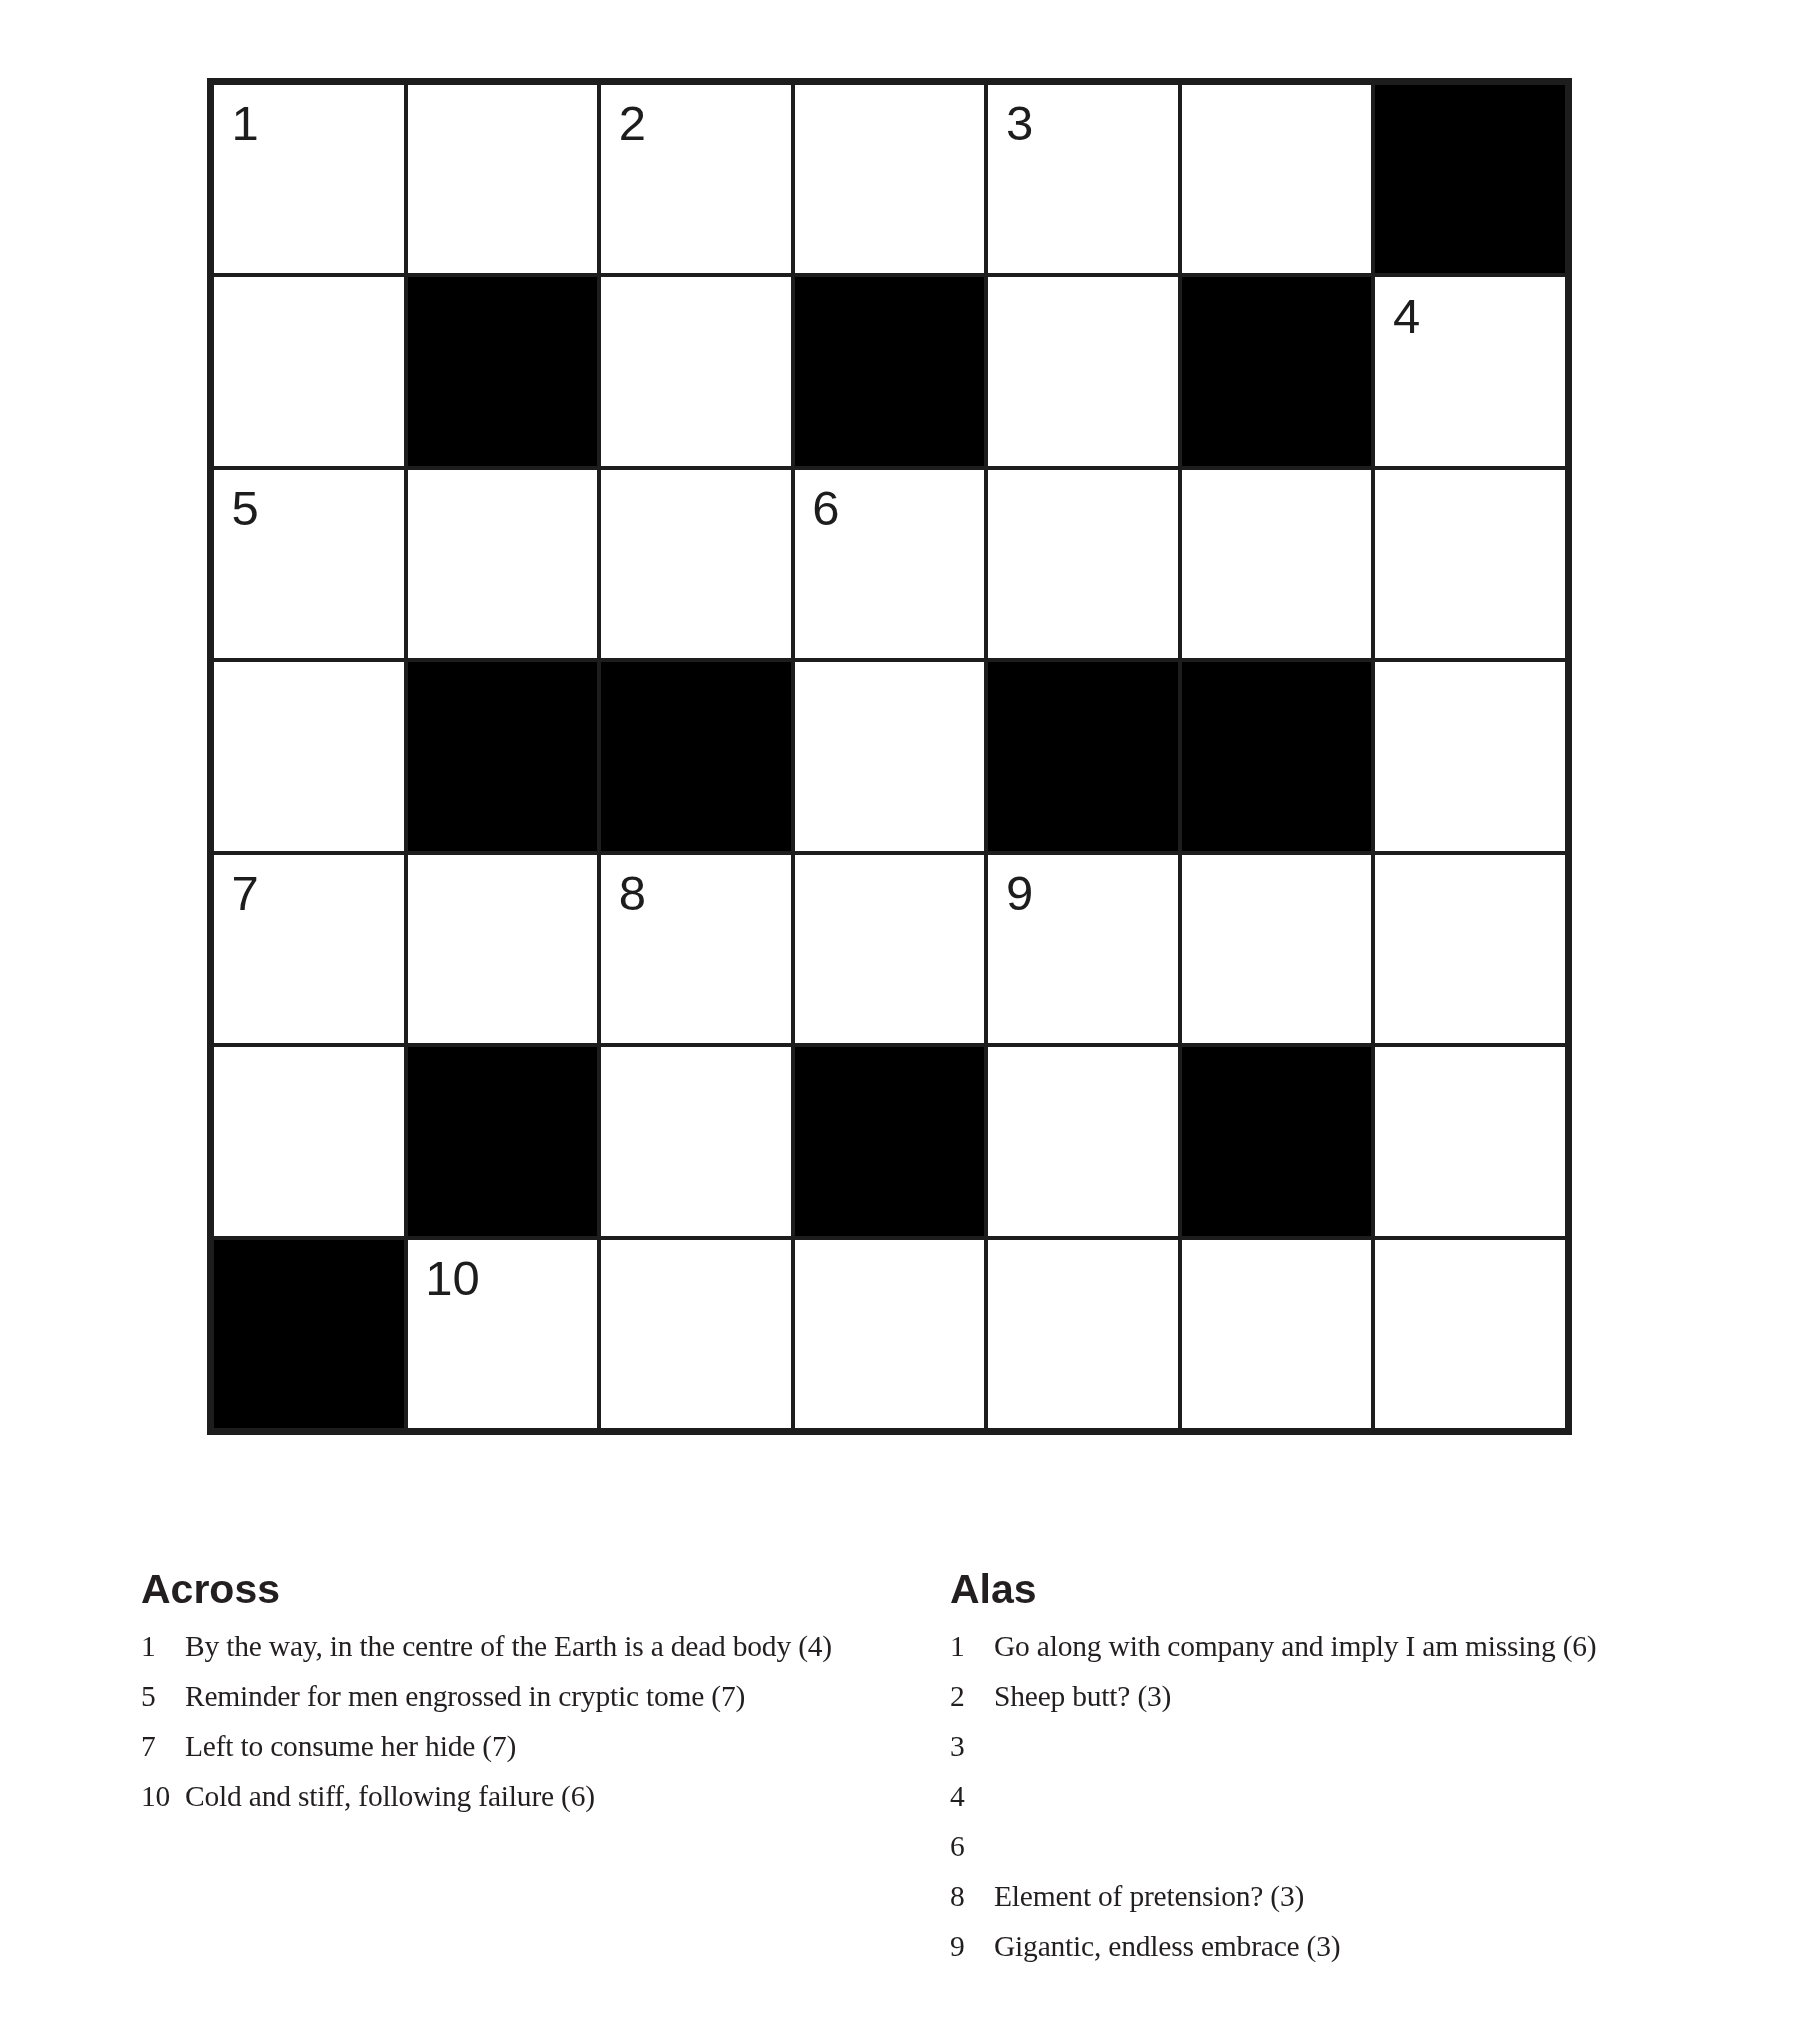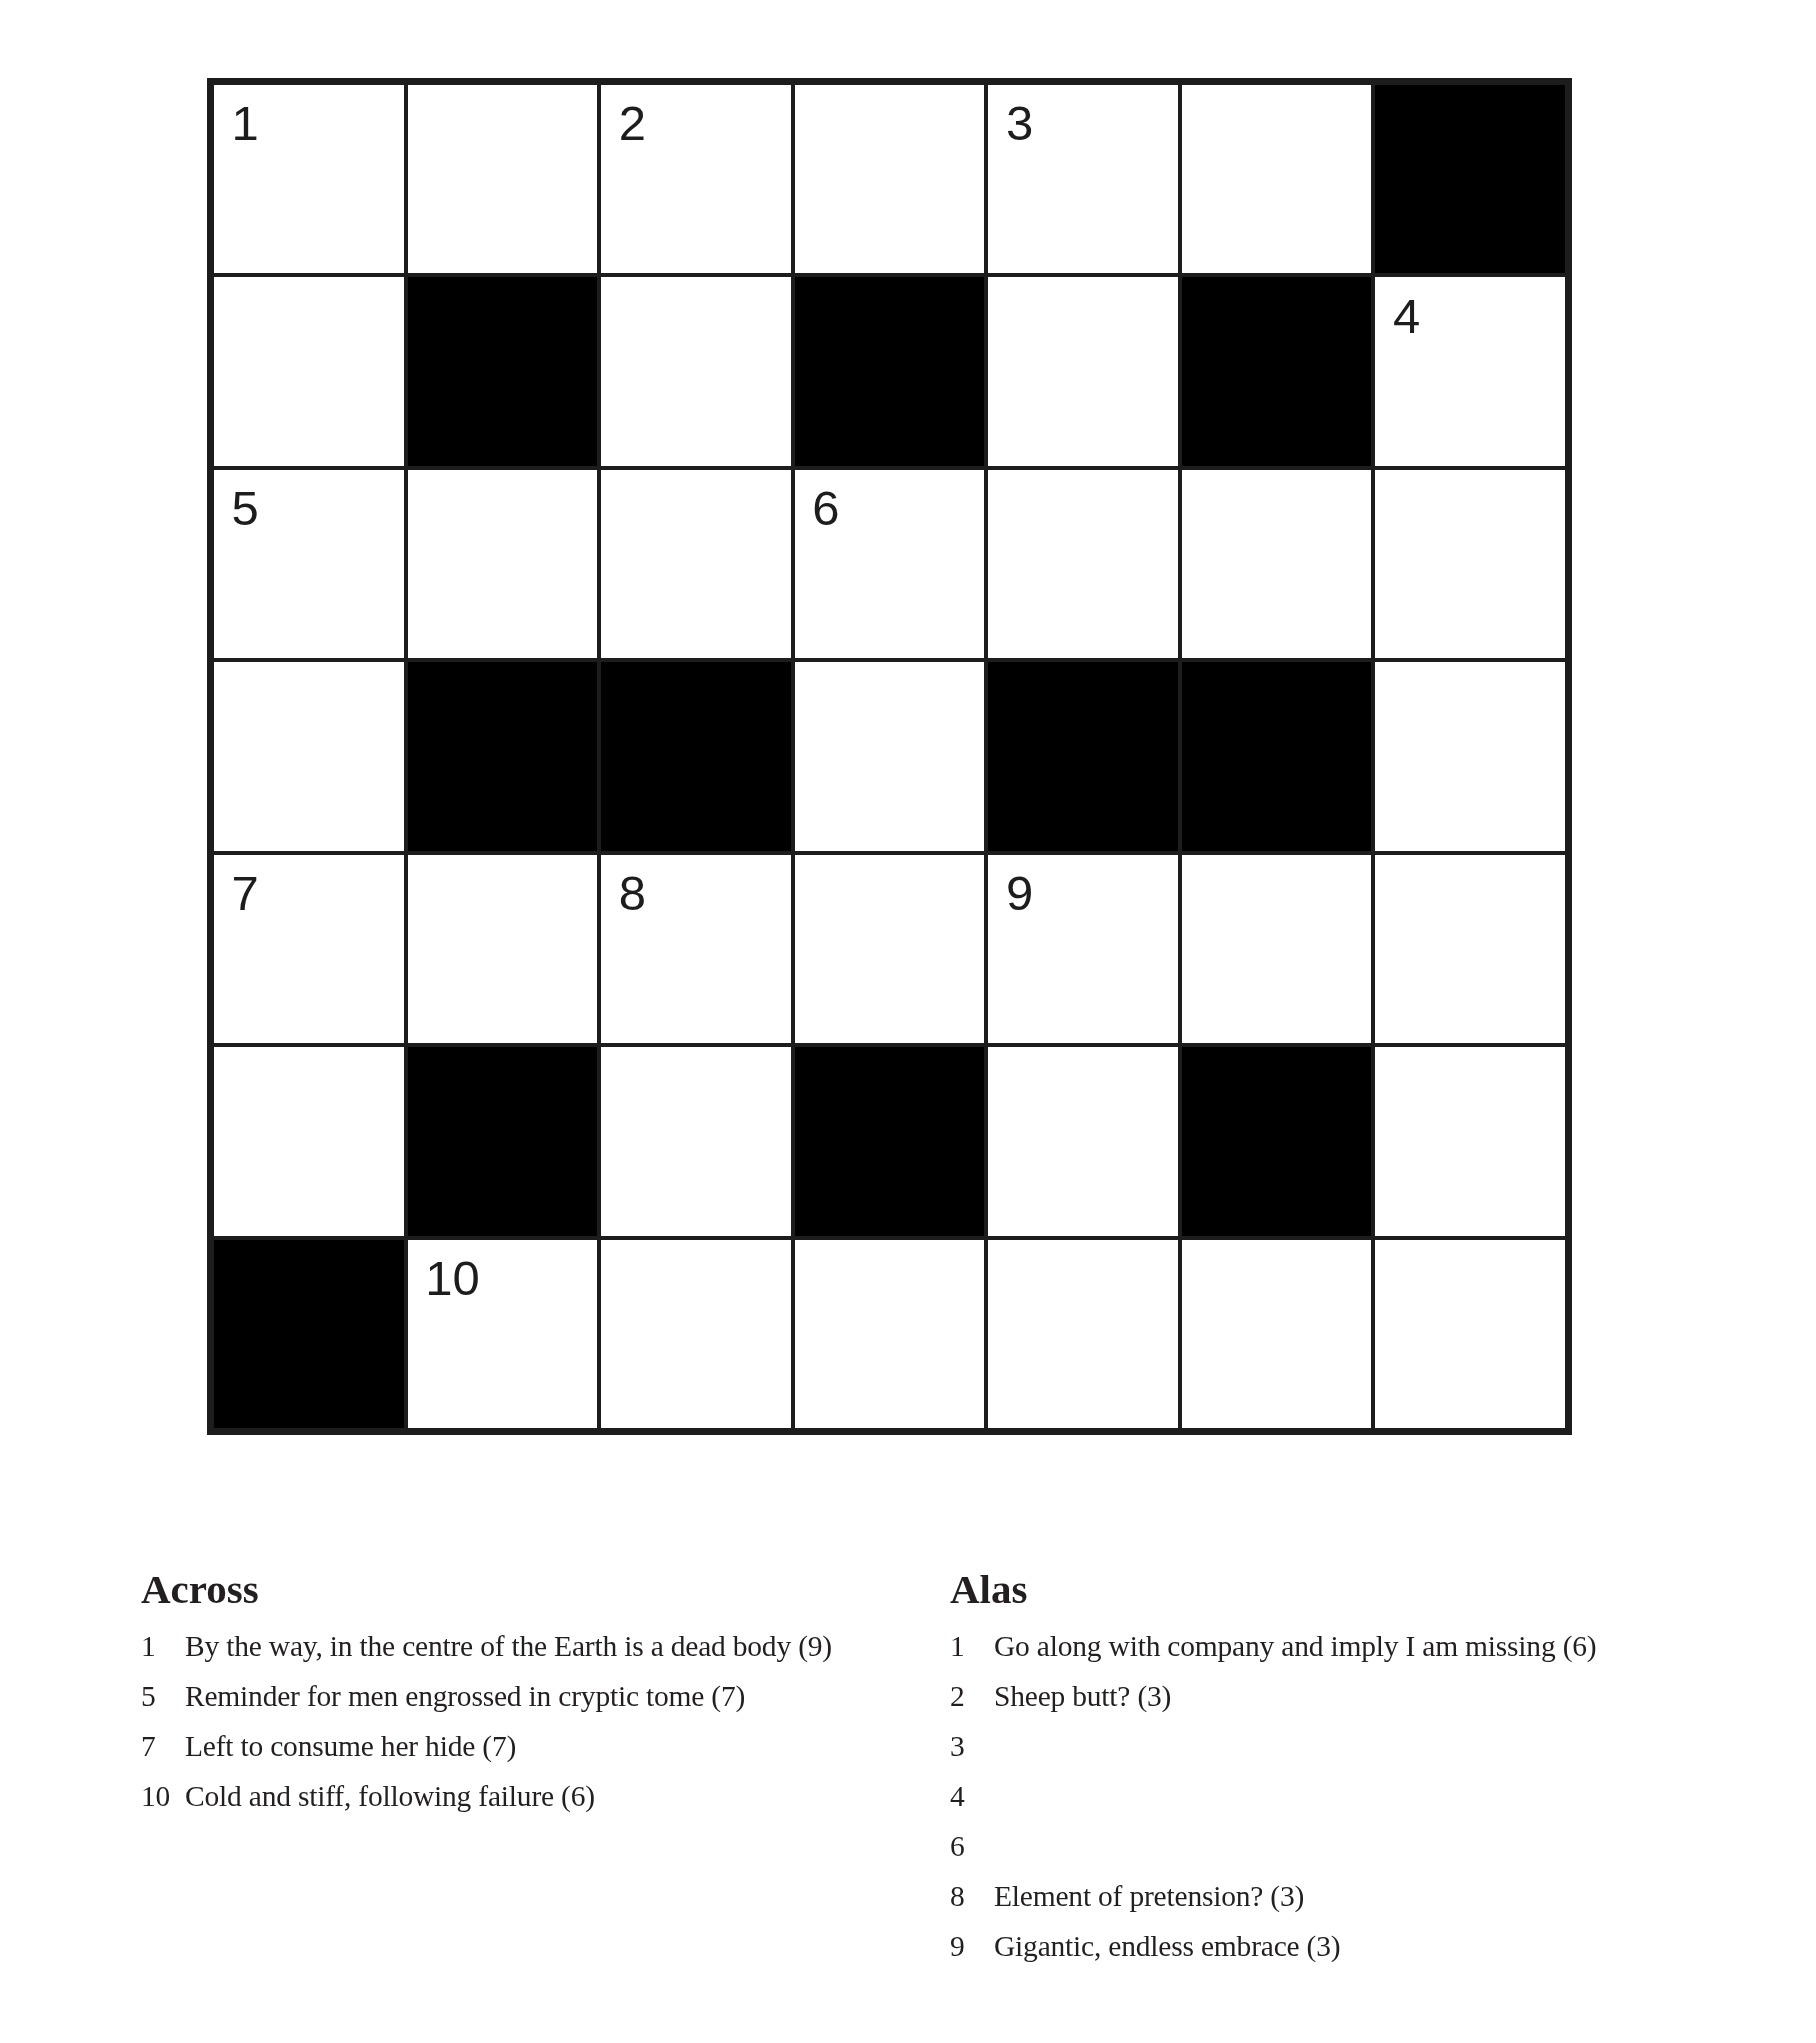"Across" .clues-title { font-family: Liberation Serif, serif -> Liberation Sans, sans-serif }
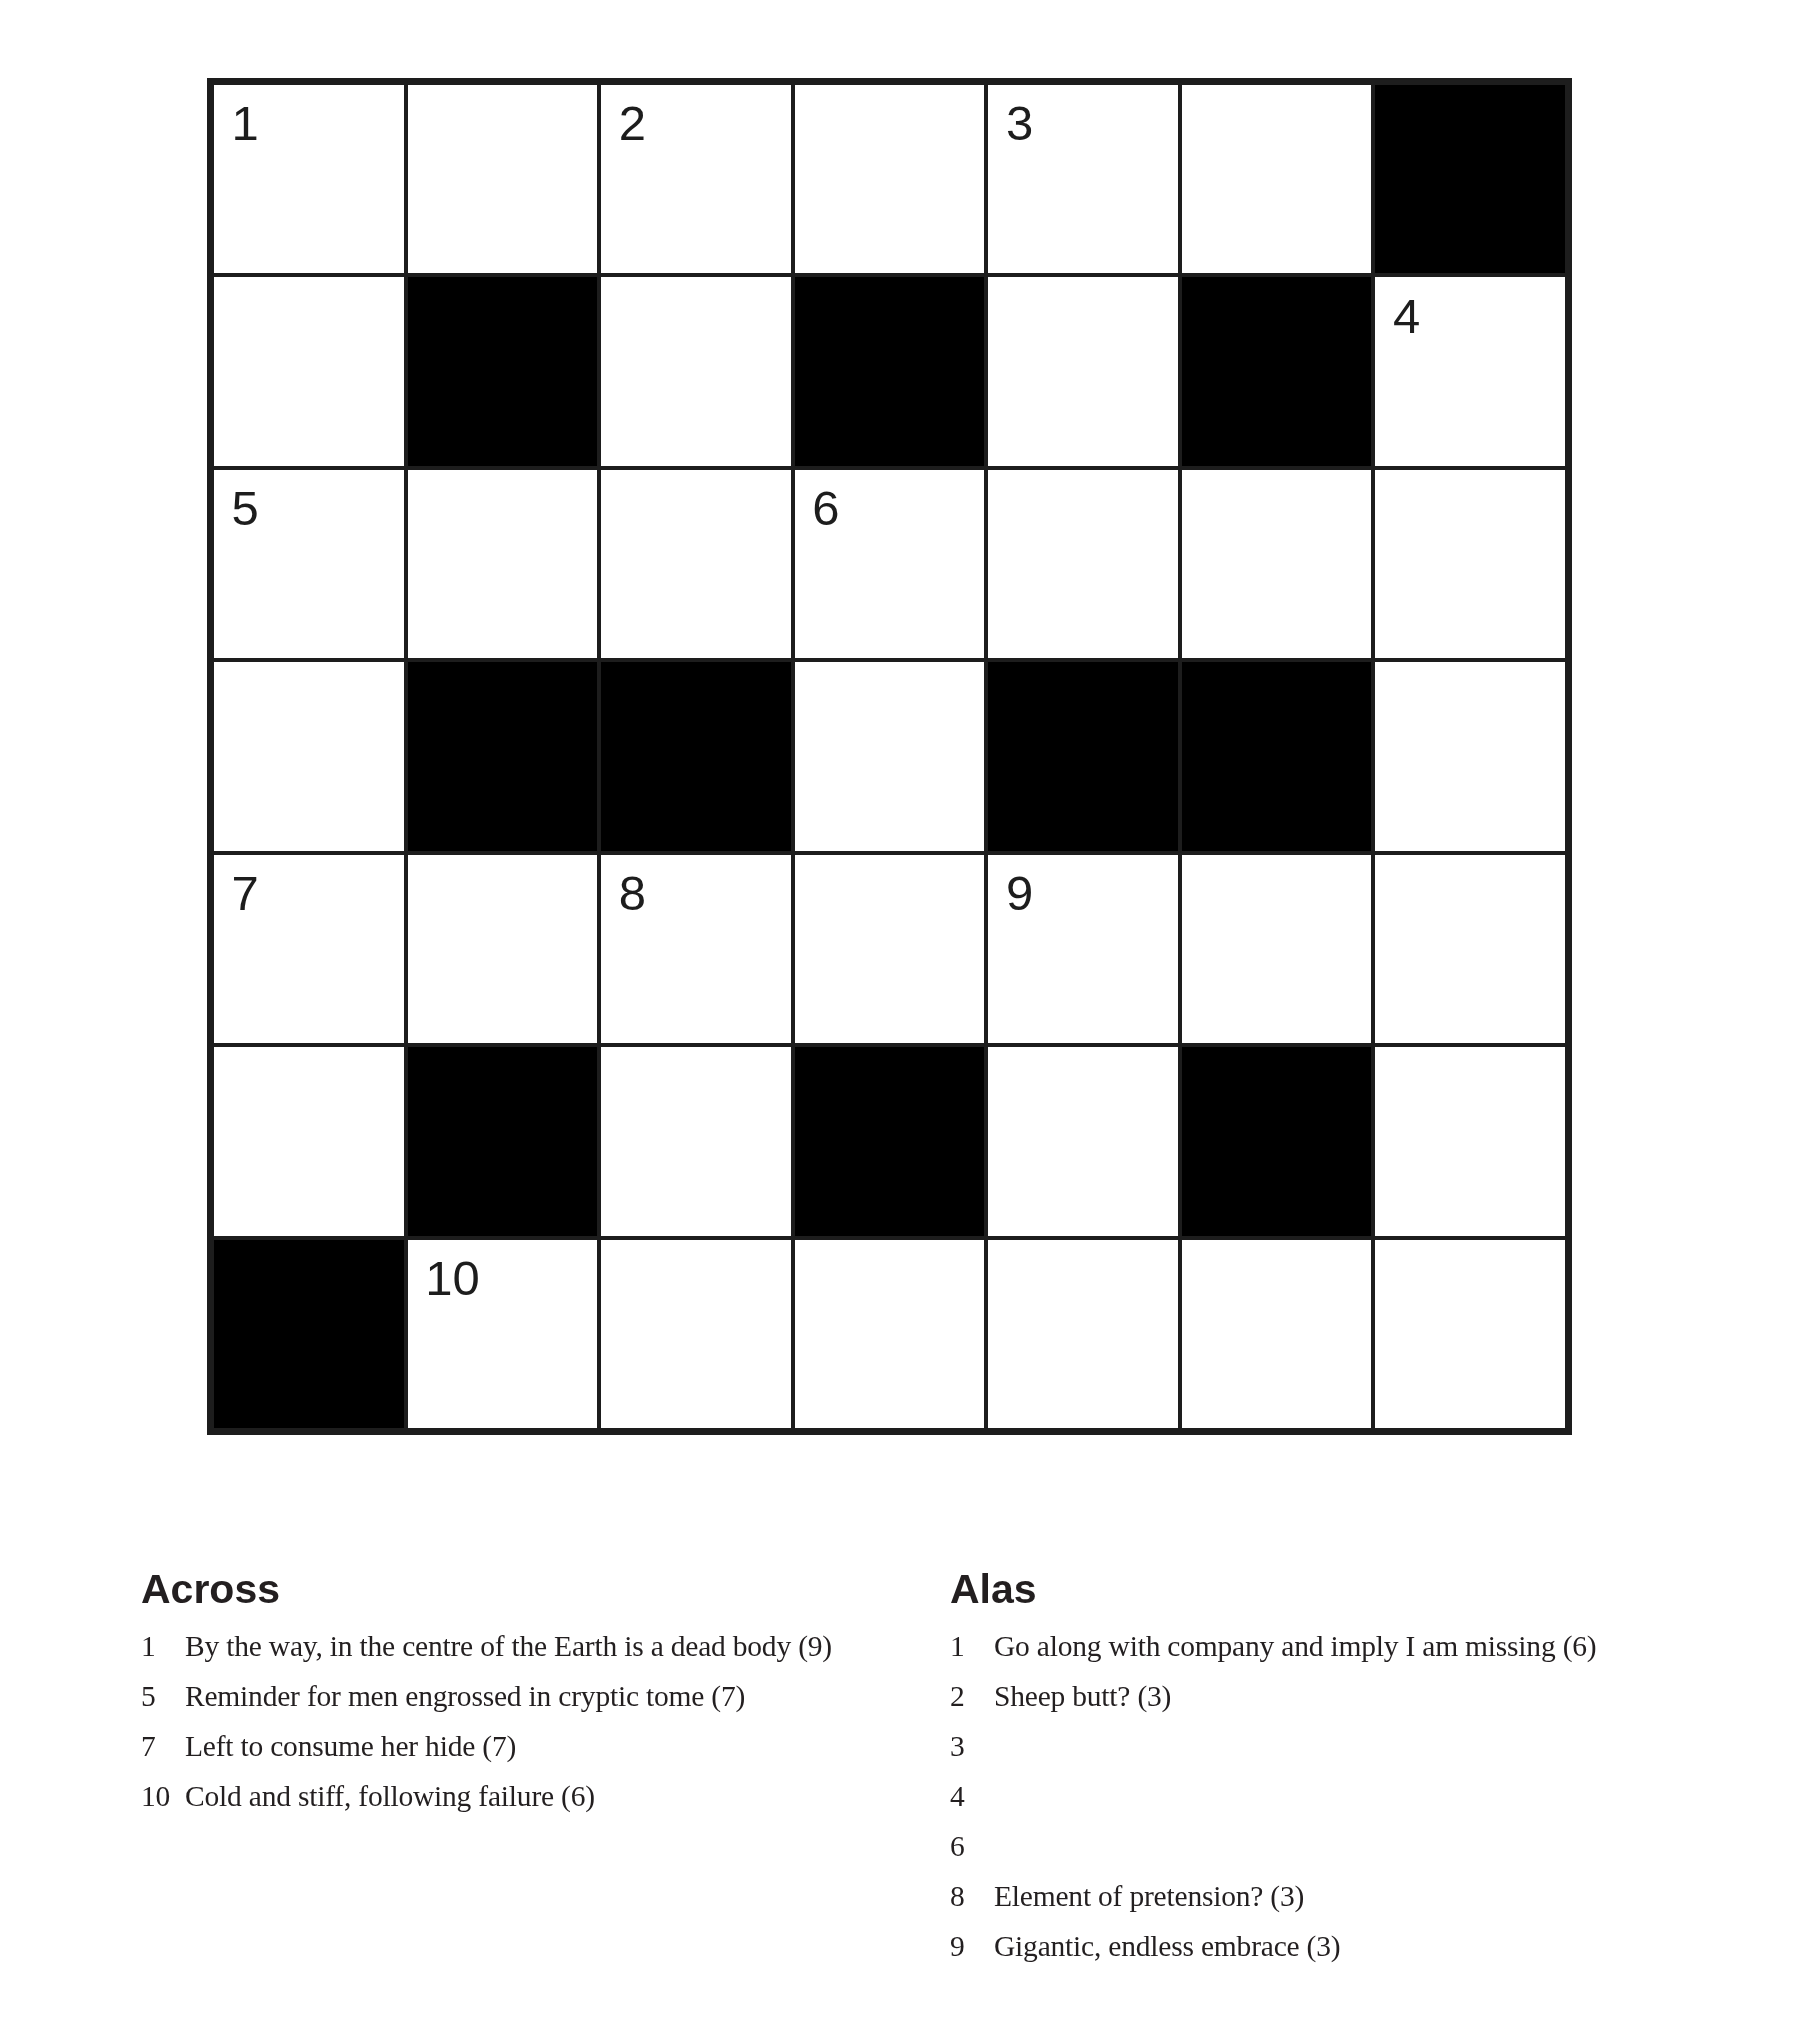"By the way, in the" span.ctxt { text: 9 -> 4 }
